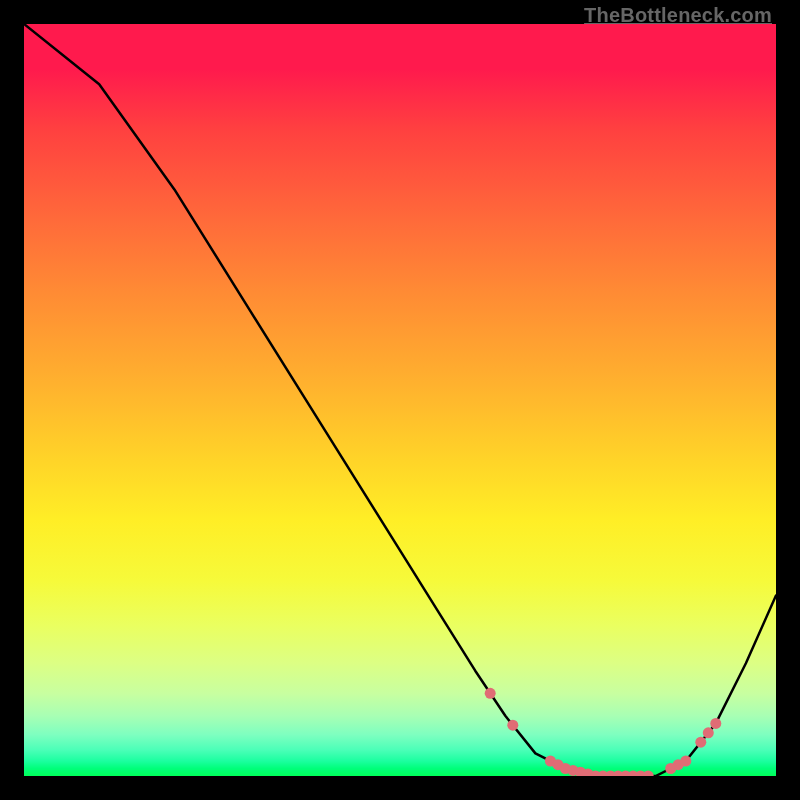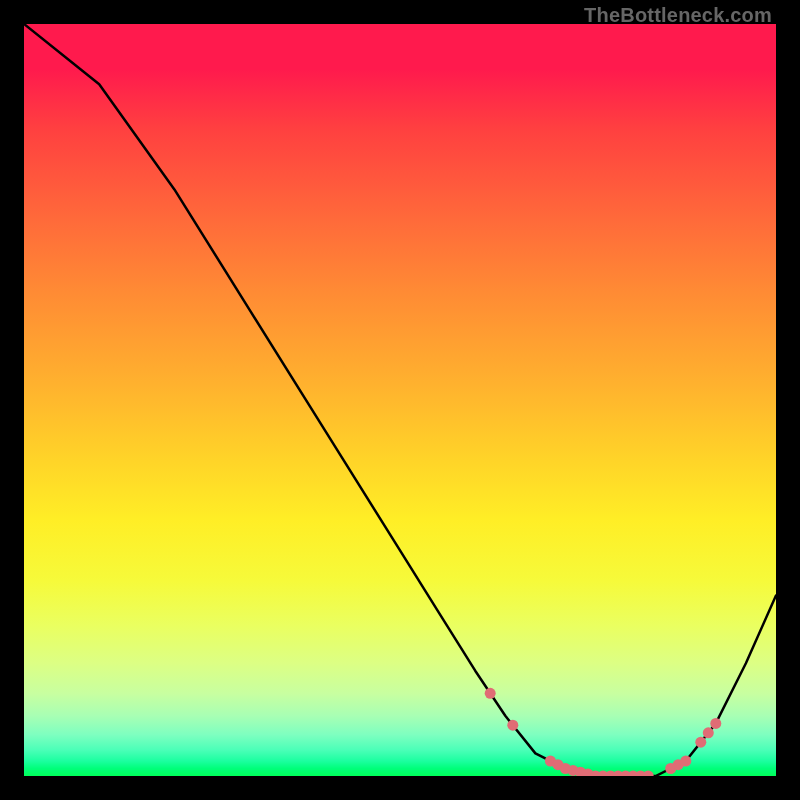"TheBottleneck.com" .attribution { text-decoration: none -> underline }
